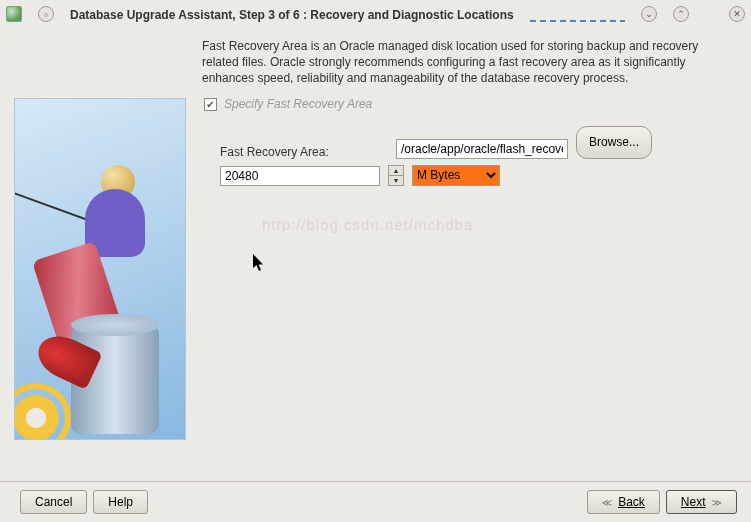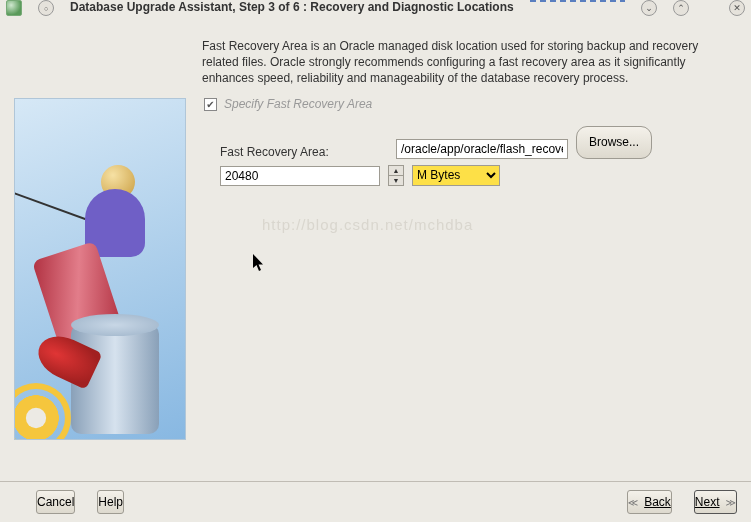"Database Upgrade Assistant, Step 3" .tbar { align-items: flex-start -> flex-end }
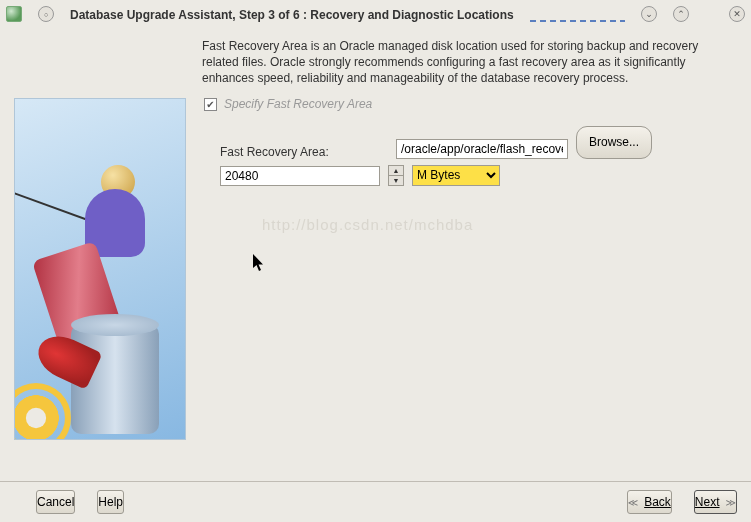"M Bytes" select.sel { background: #fde047 -> #f97316 }
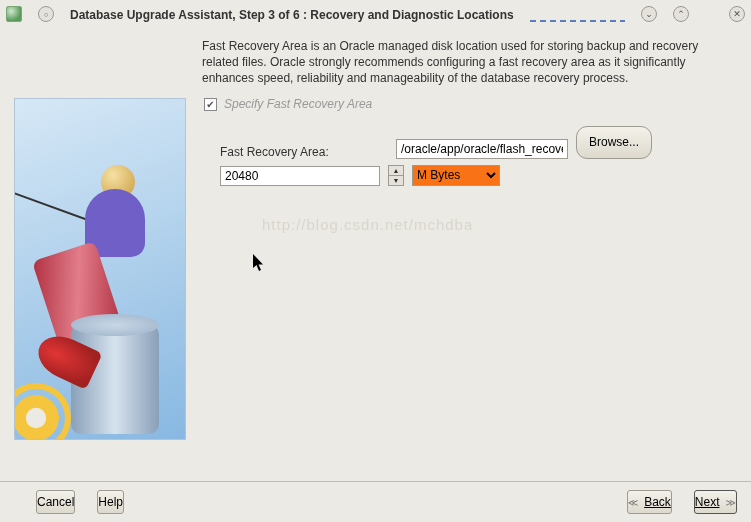"Cancel" .navbtn { margin-left: 22px -> 6px; padding: 0 0 -> 0 14px }
